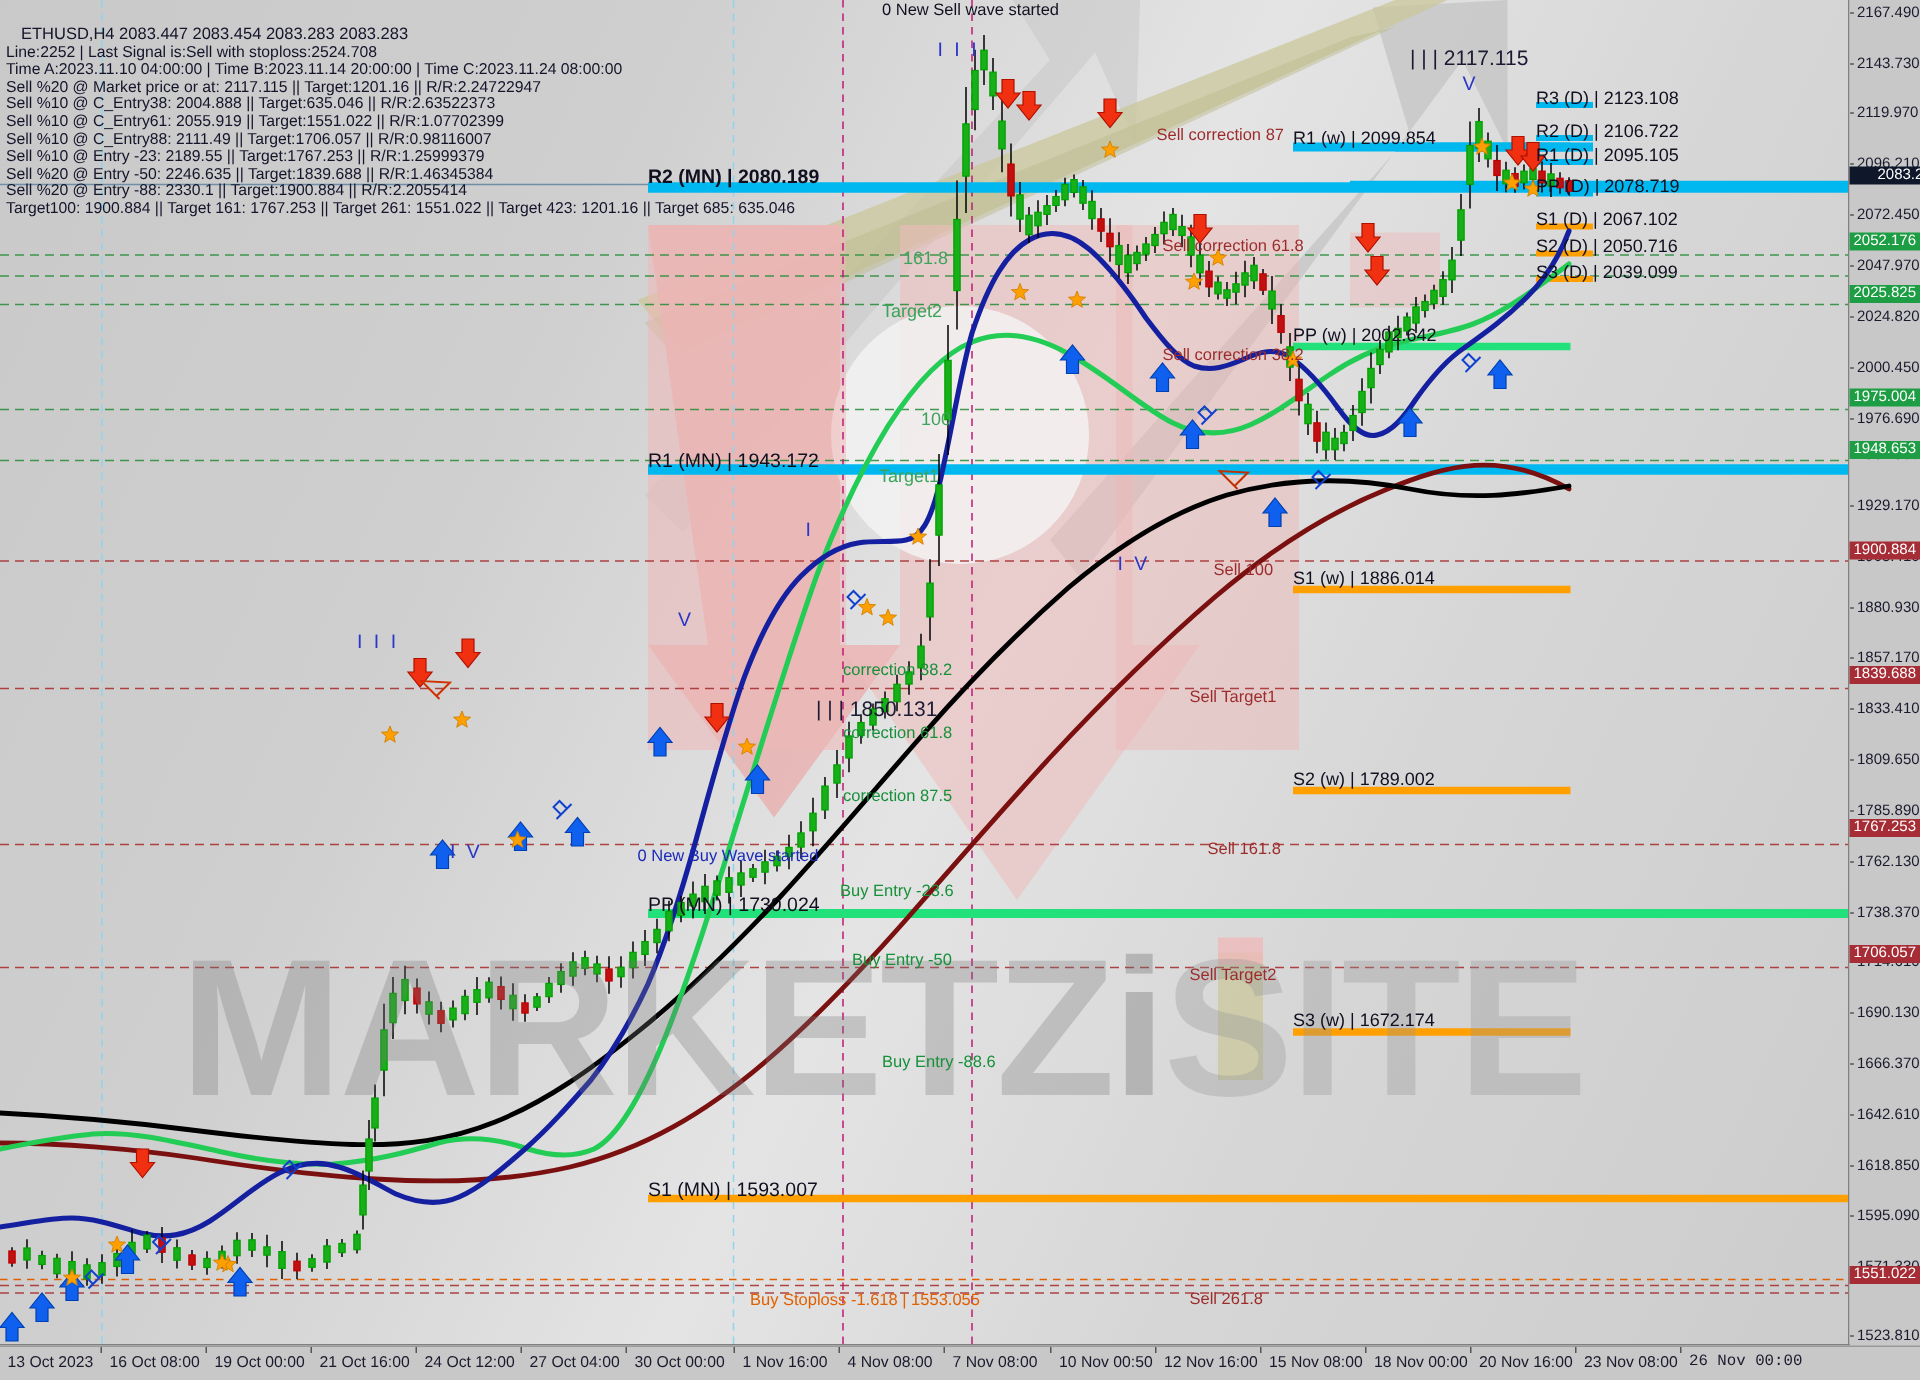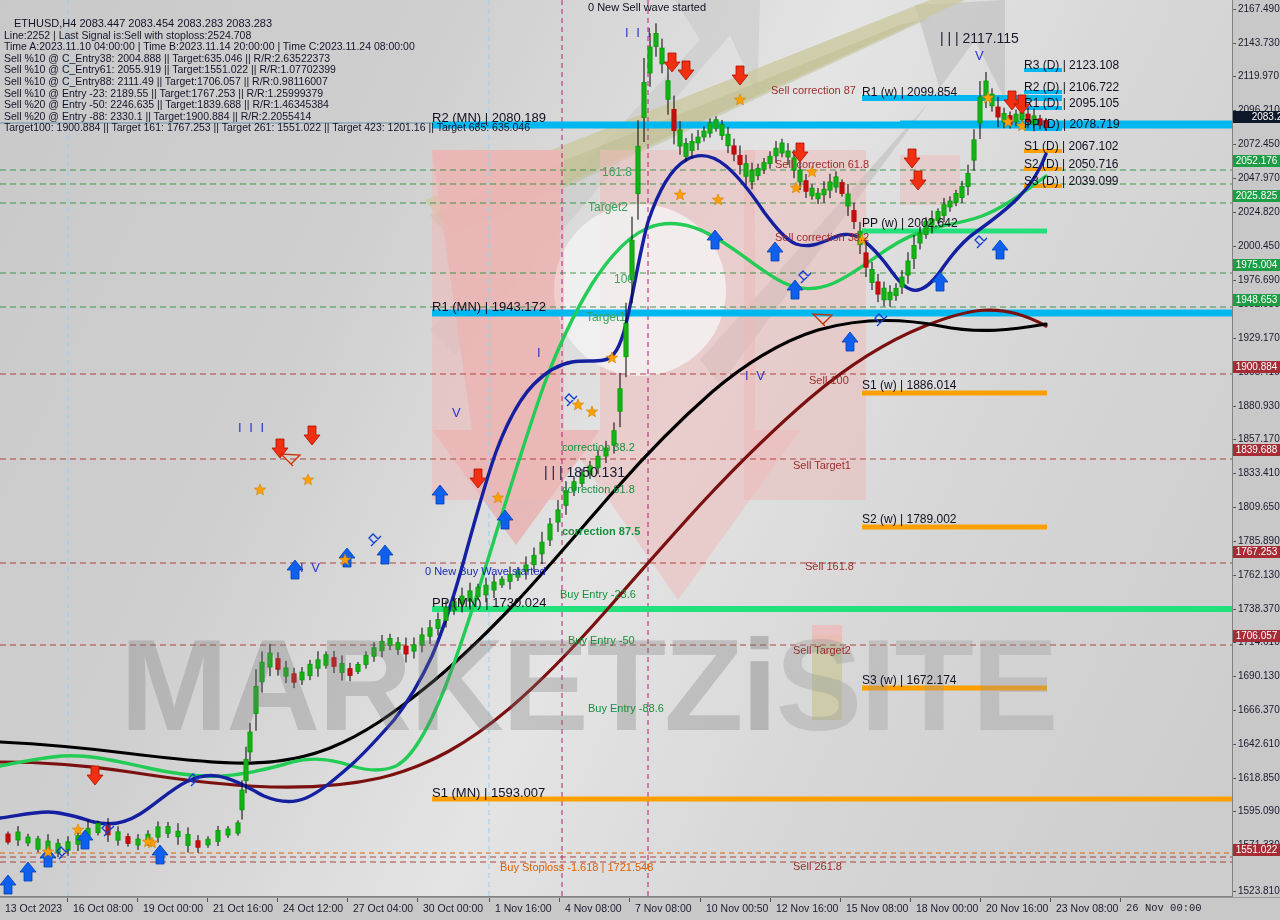"Sell %20 @ Market price" div.l { html: none -> <div>Sell %20 @ Market price or at: 2117.115 || Target:1201.16 || R/R:2.24722947</div> }
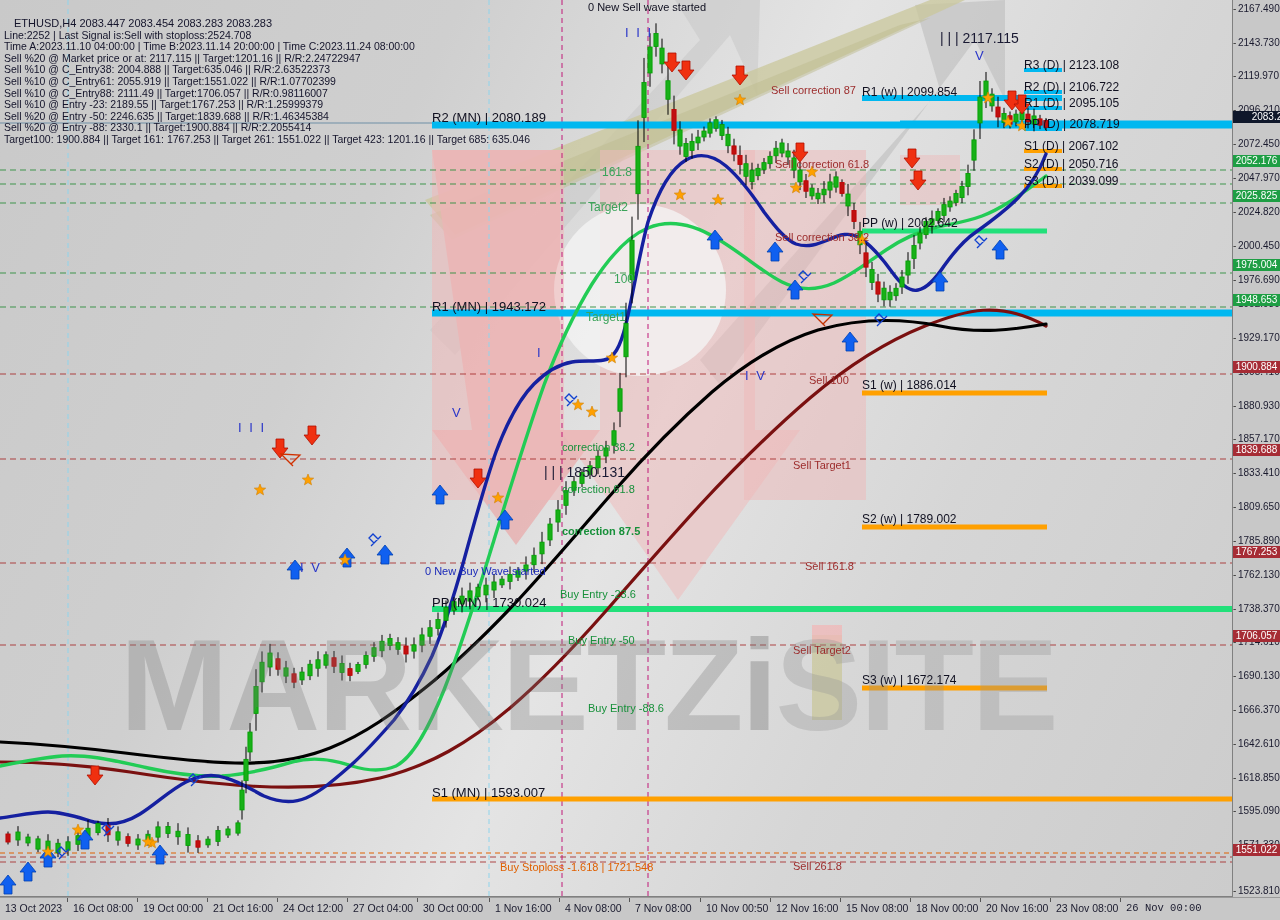"R2 (MN) | 2080.189" div.lbl { font-weight: none -> bold }
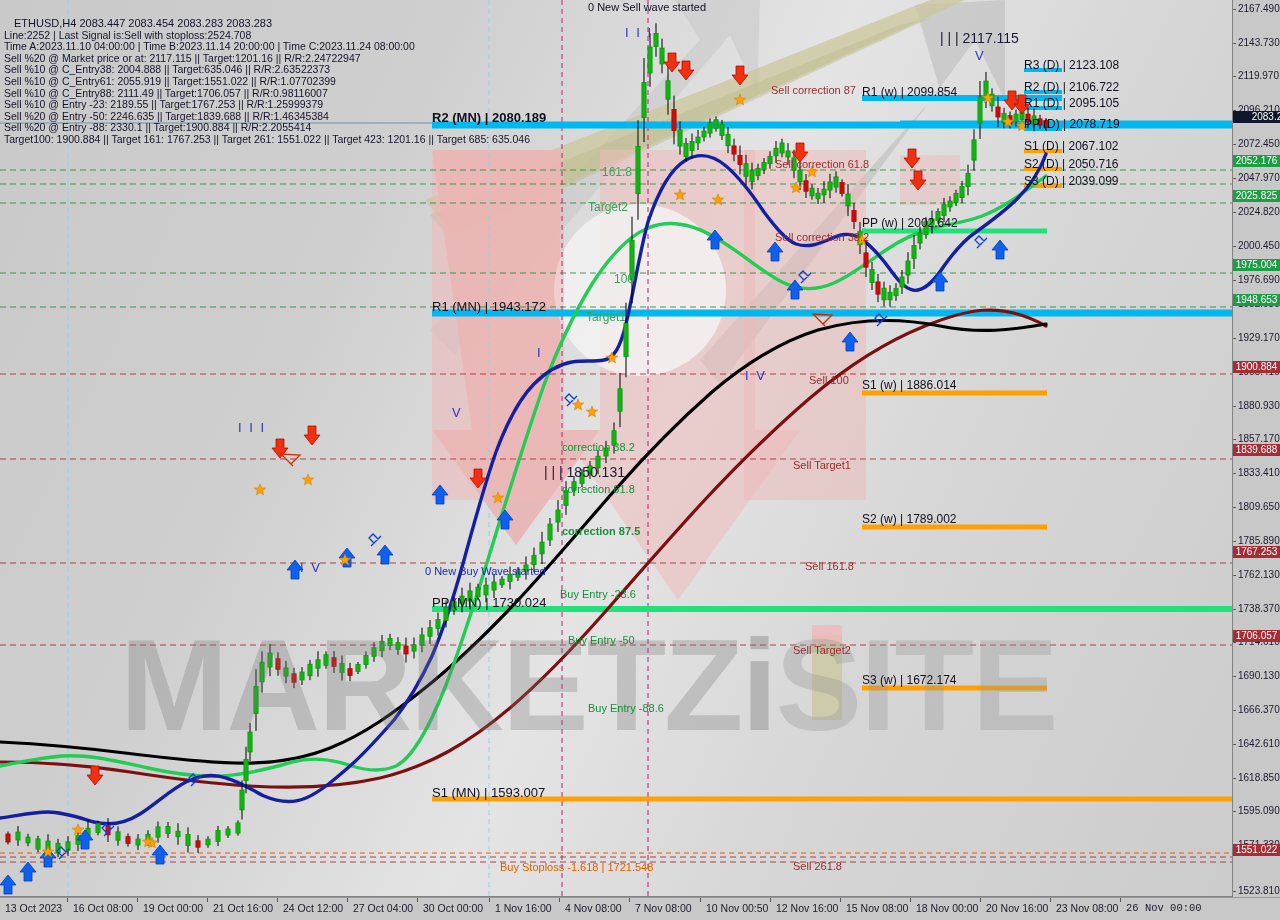"correction 87.5" div.lbl { font-weight: bold -> none }
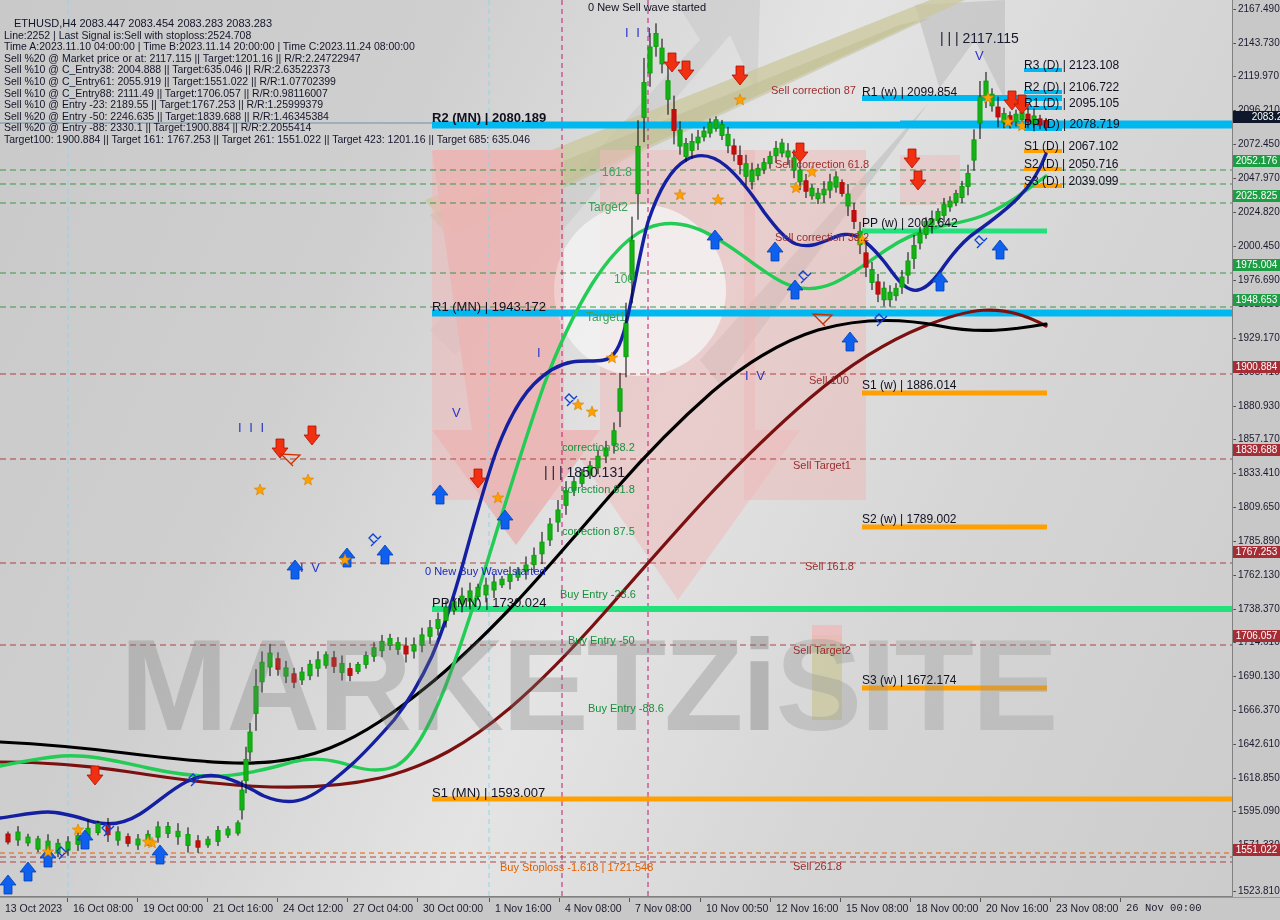"Buy Stoploss -1.618 | 1721.548" div.lbl { text: 1721.548 -> 1553.055 }
